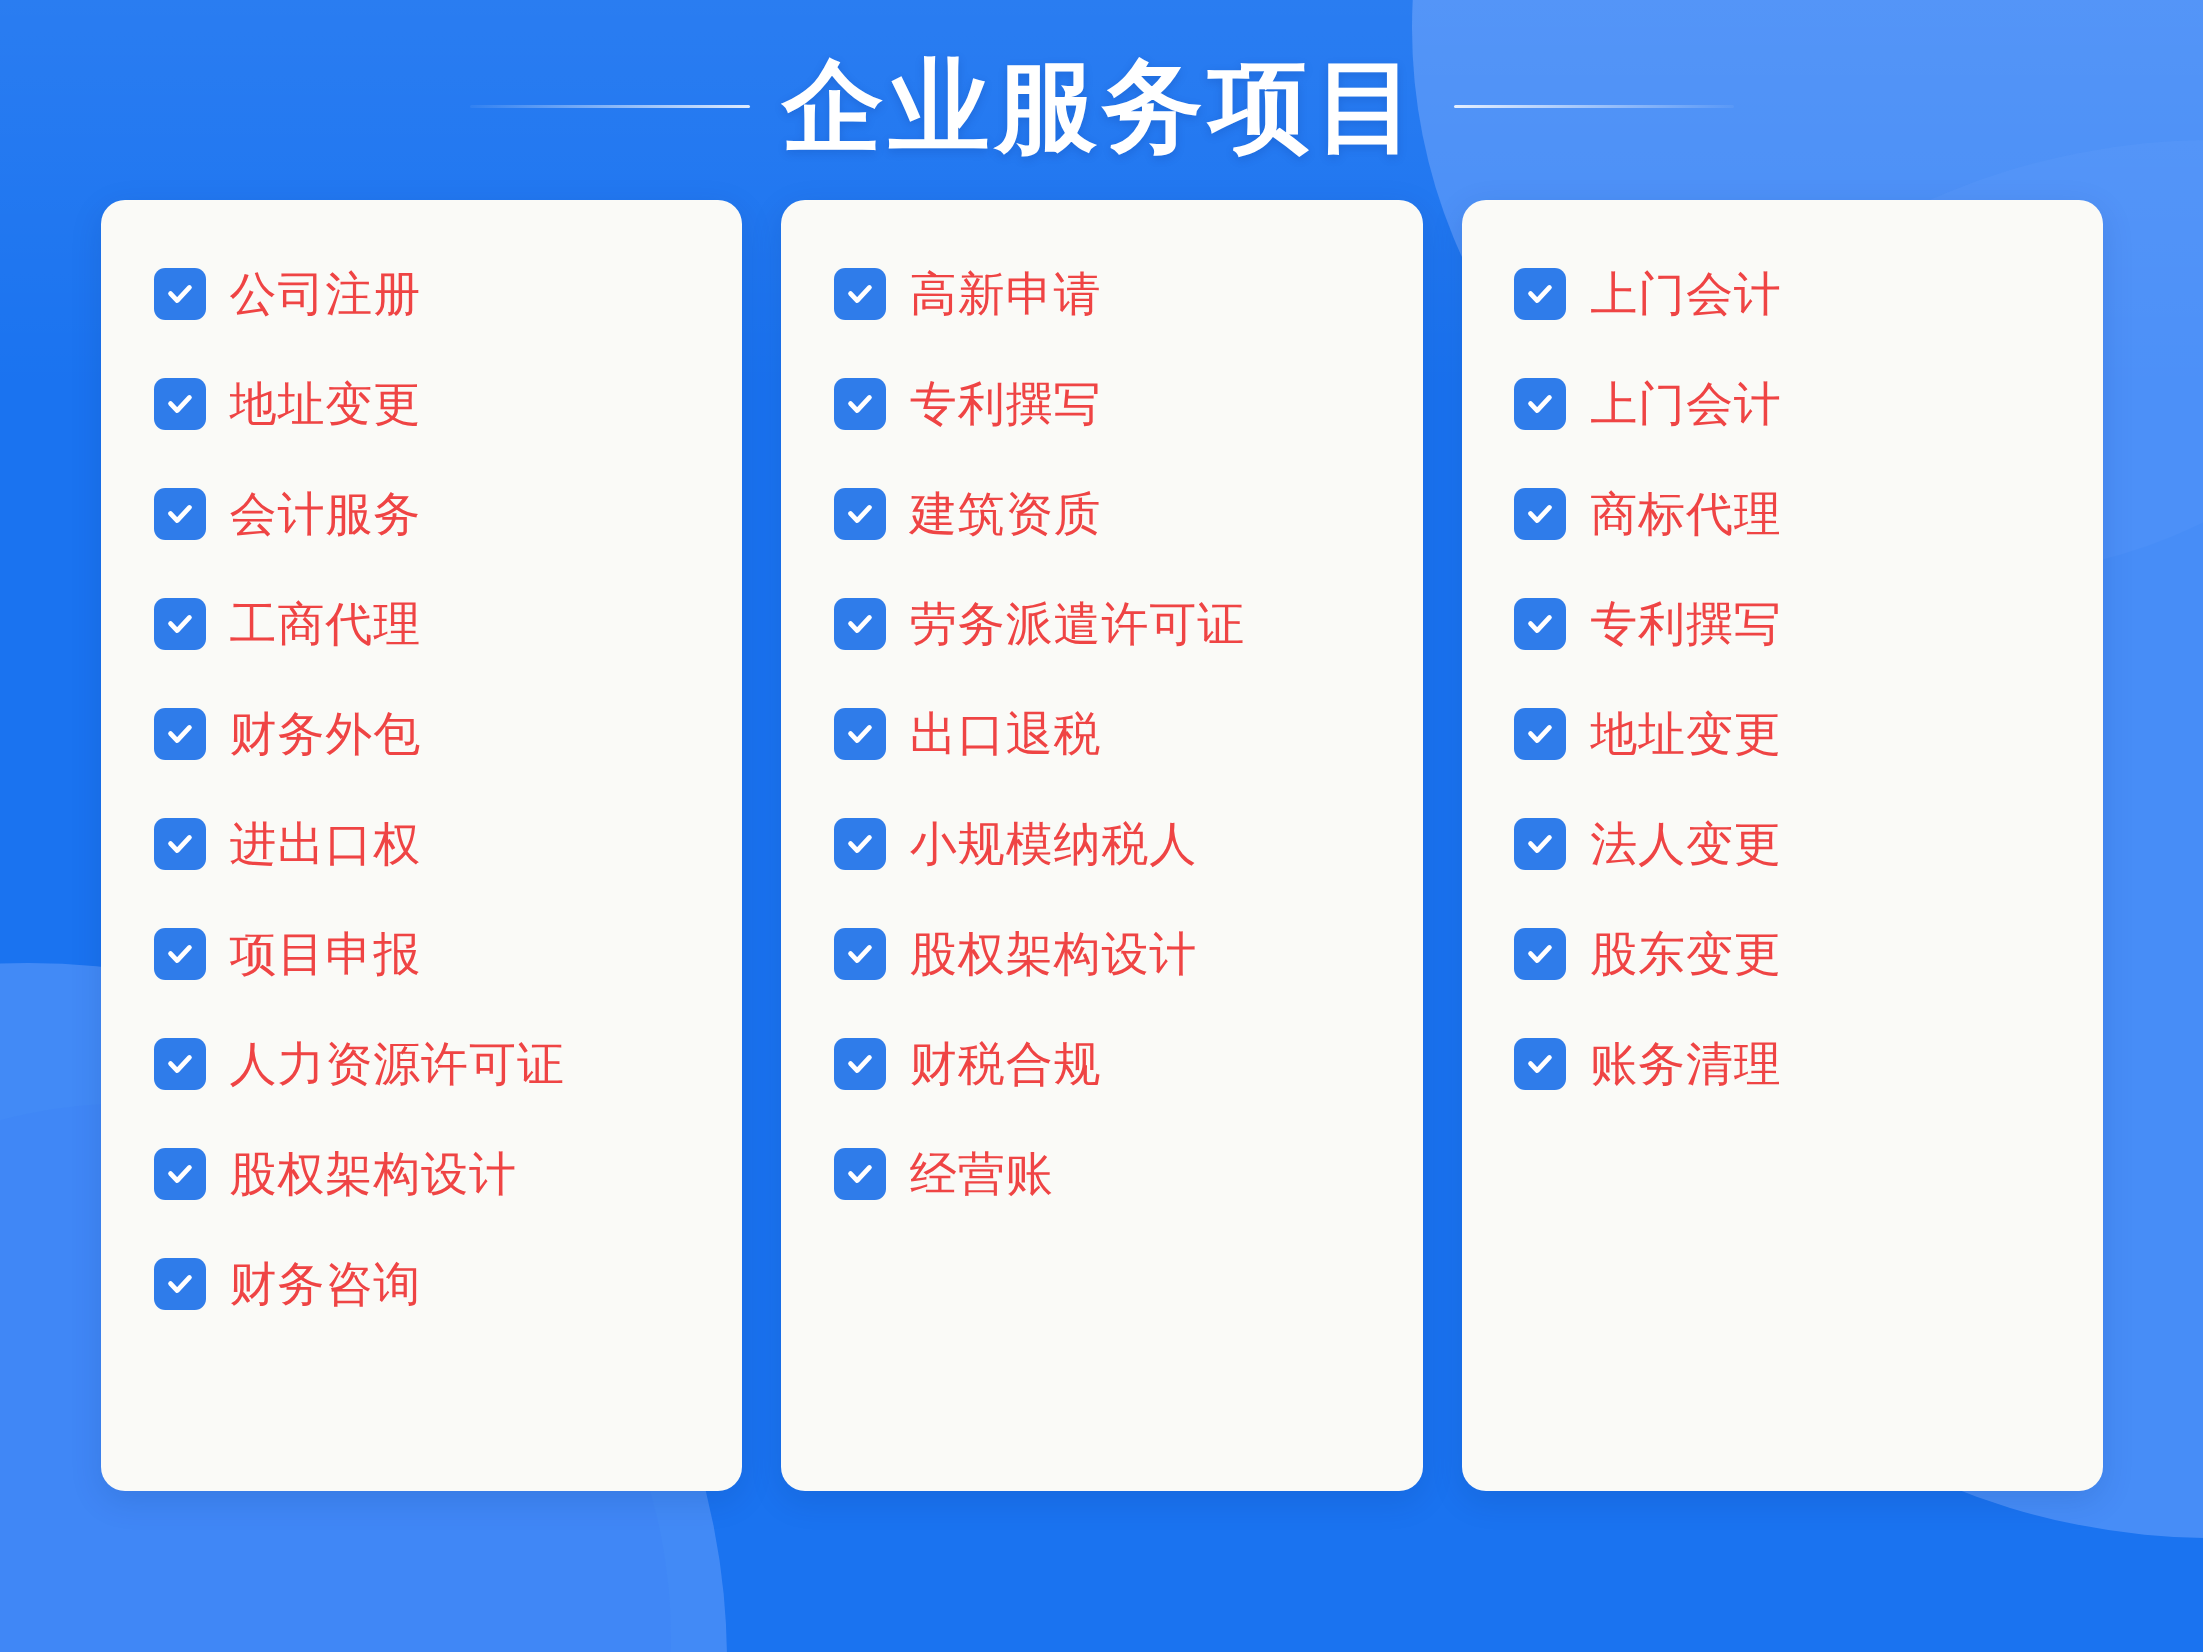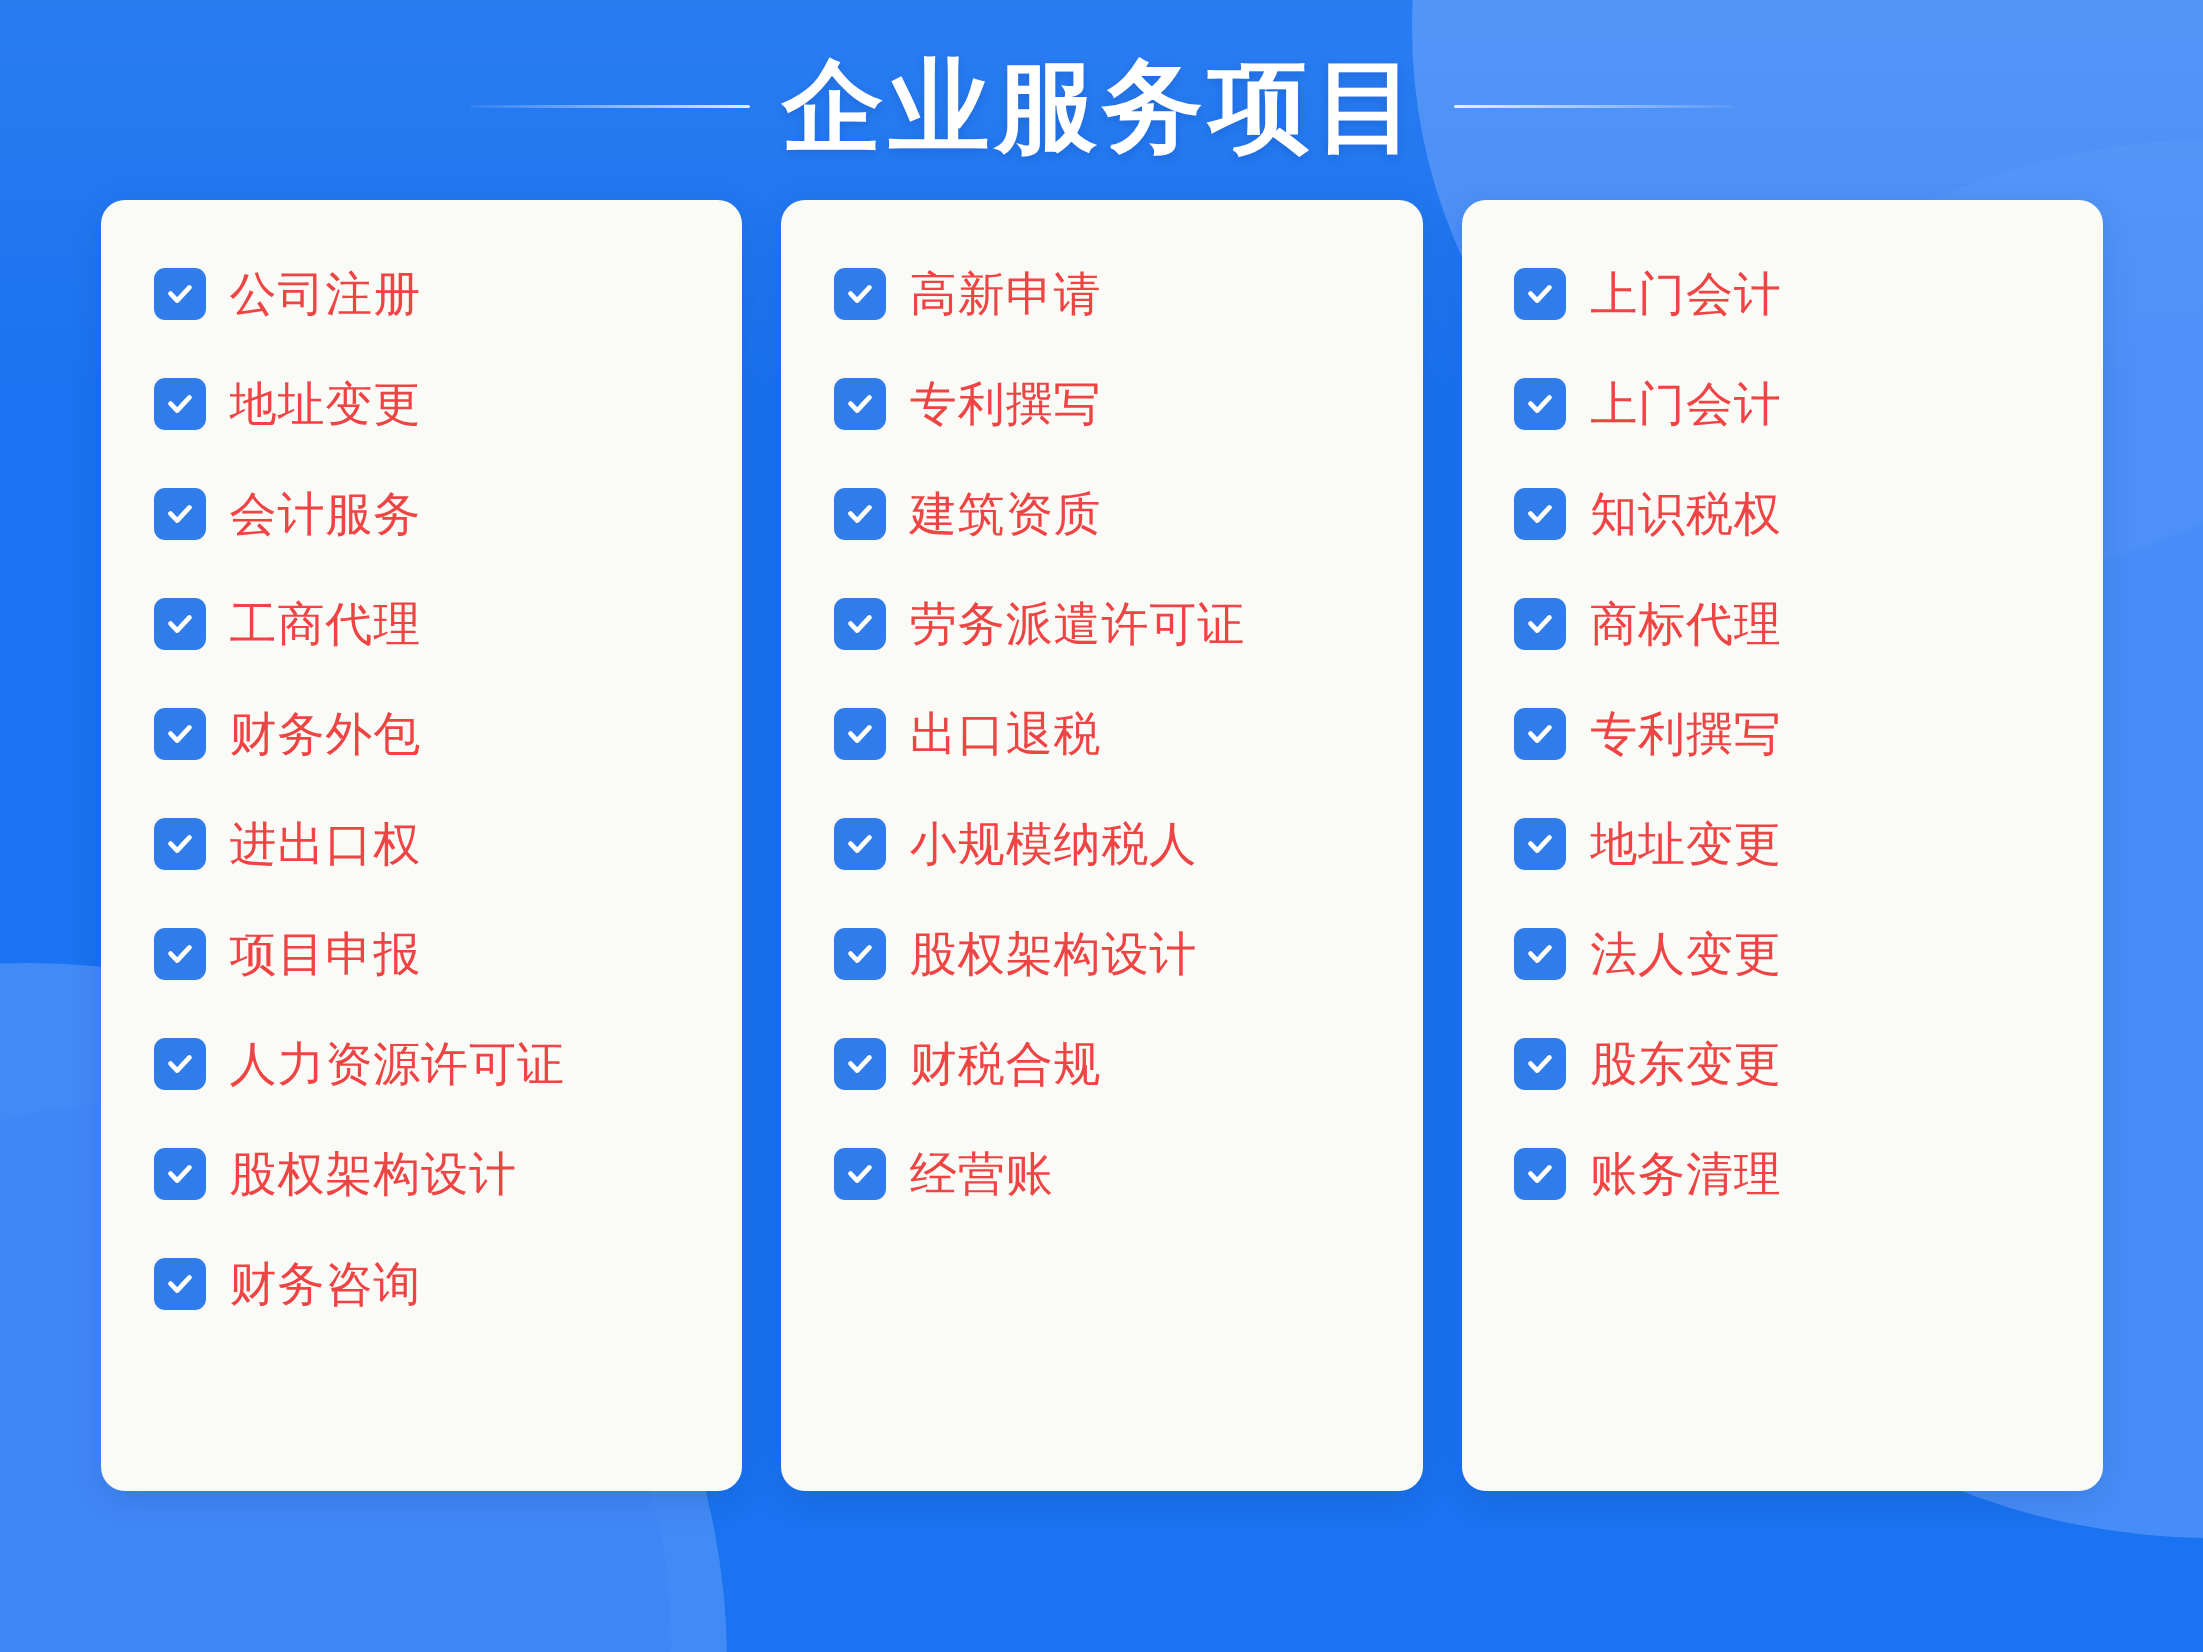"知识税权" div.item { html: <div> <span> <svg> <path></path> </svg> </span> <span>知识税权</span> </div> -> none }
